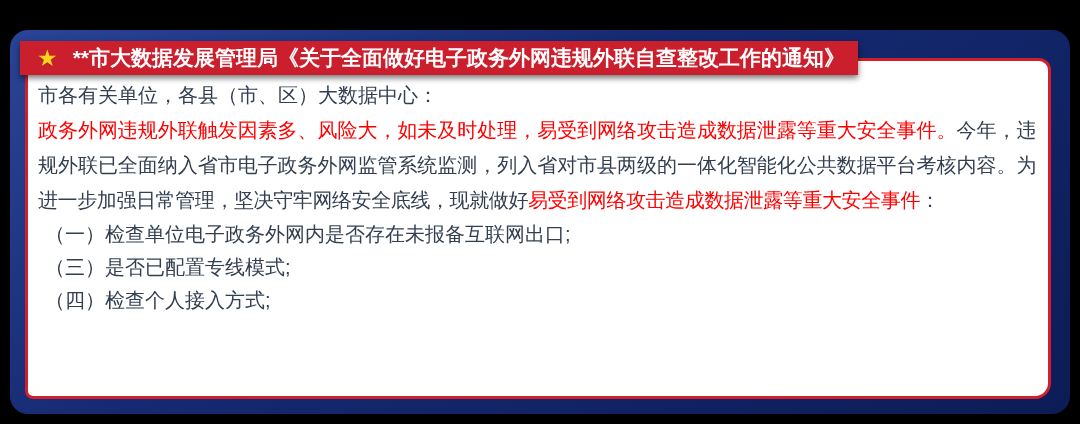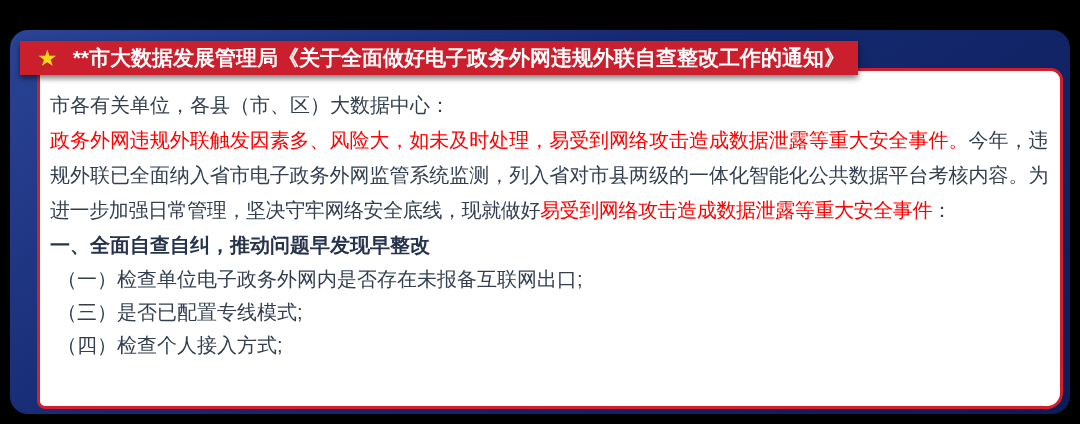"市各有关单位，各县（市、区）大数据中心：" .content-box { margin-left: 12px -> none; top: 38px -> 28px }
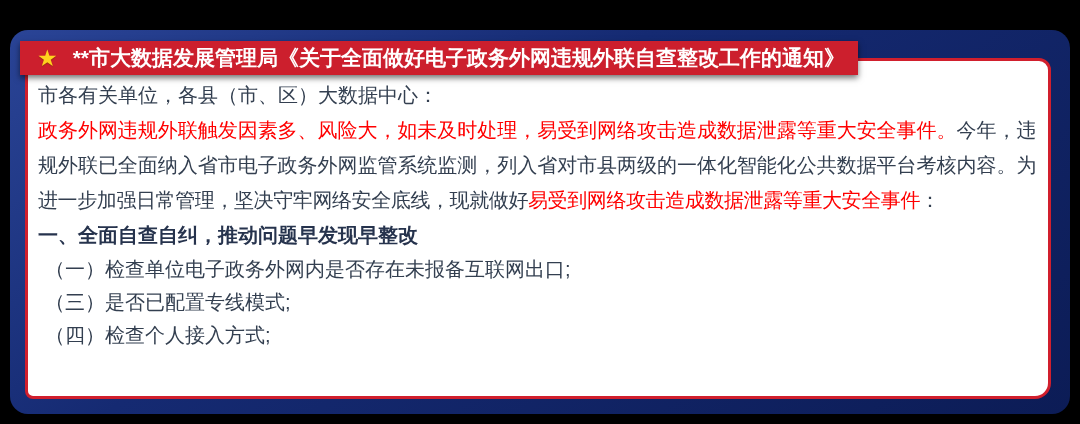"一、全面自查自纠，推动问题早发现早整改" div.heading { html: <div>一、全面自查自纠，推动问题早发现早整改</div> -> none }
